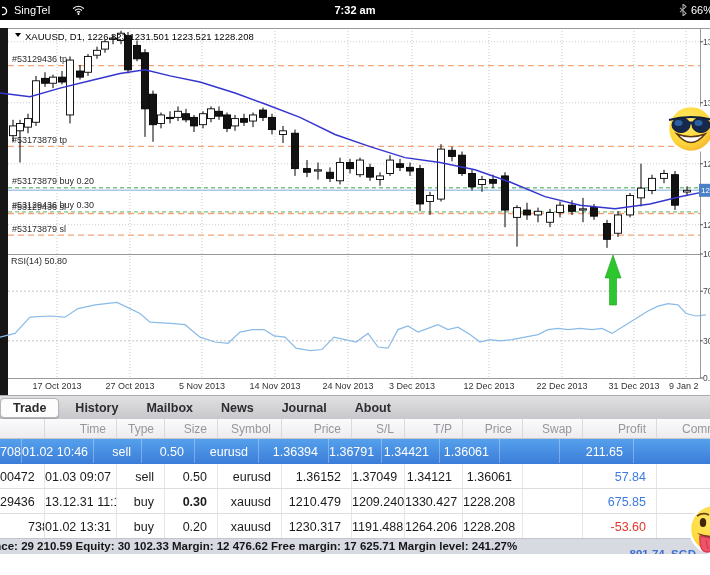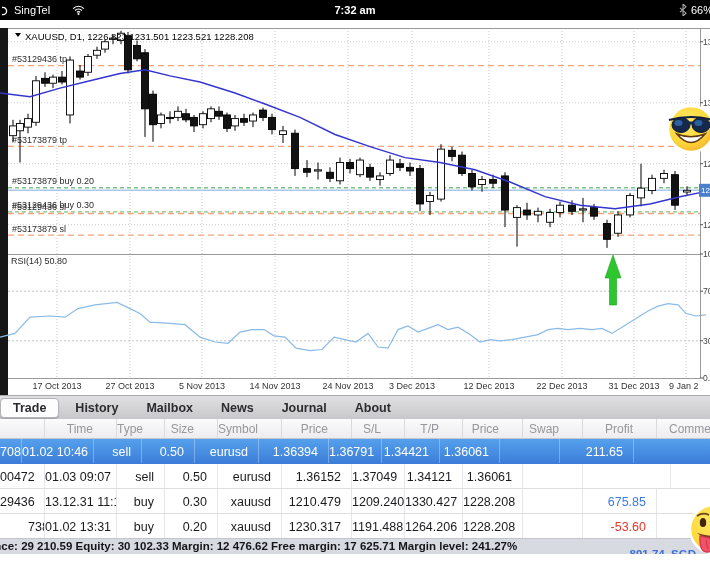"Time" .th { padding: 3px 23px 0 0 -> 3px 10px 0 0 }
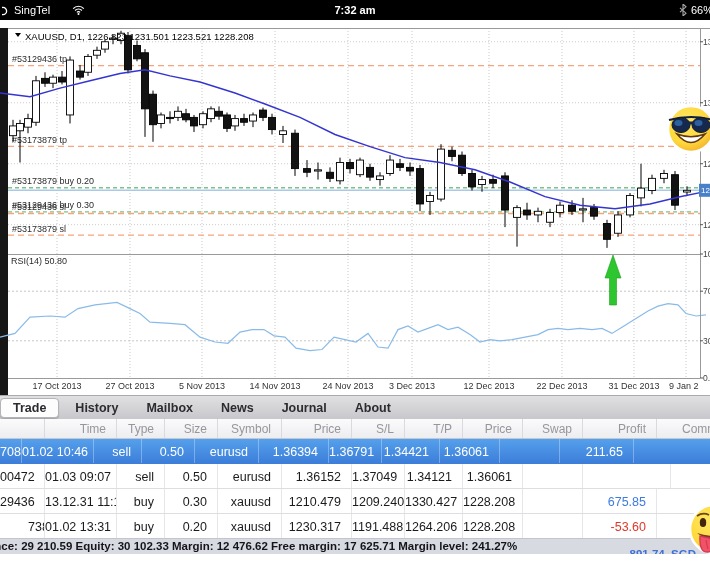"57.84" div.td { html: none -> <div>57.84</div> }
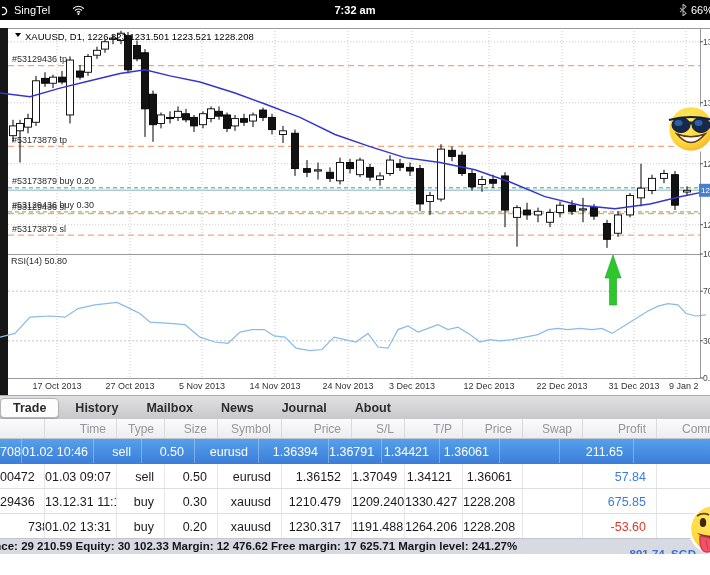"0.30" div.td { font-weight: none -> bold }
